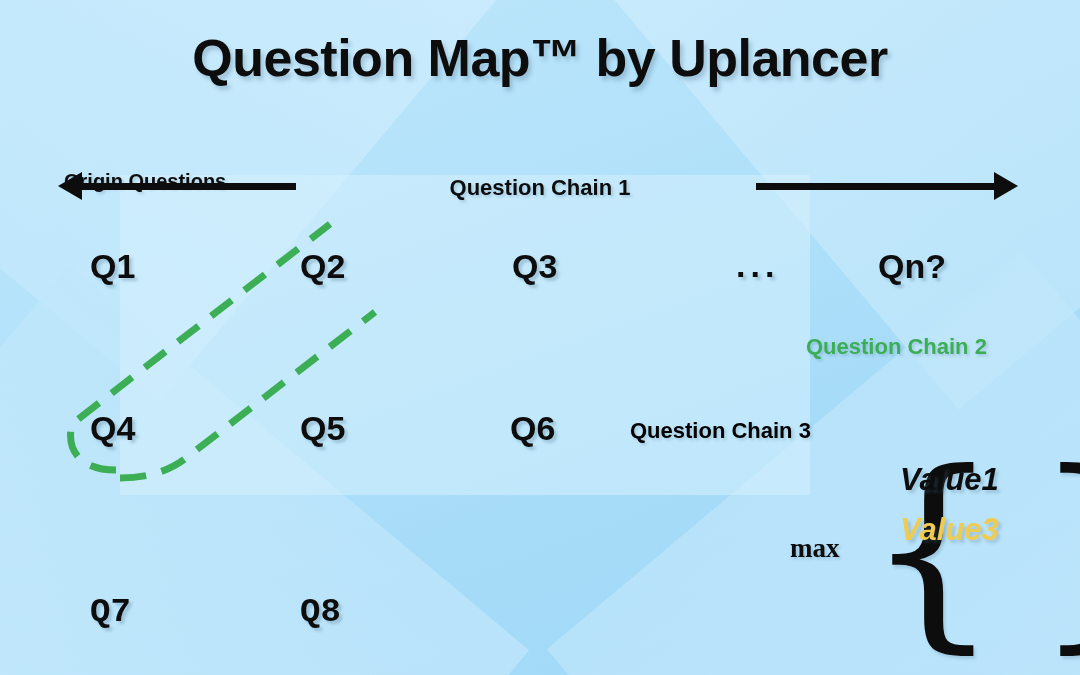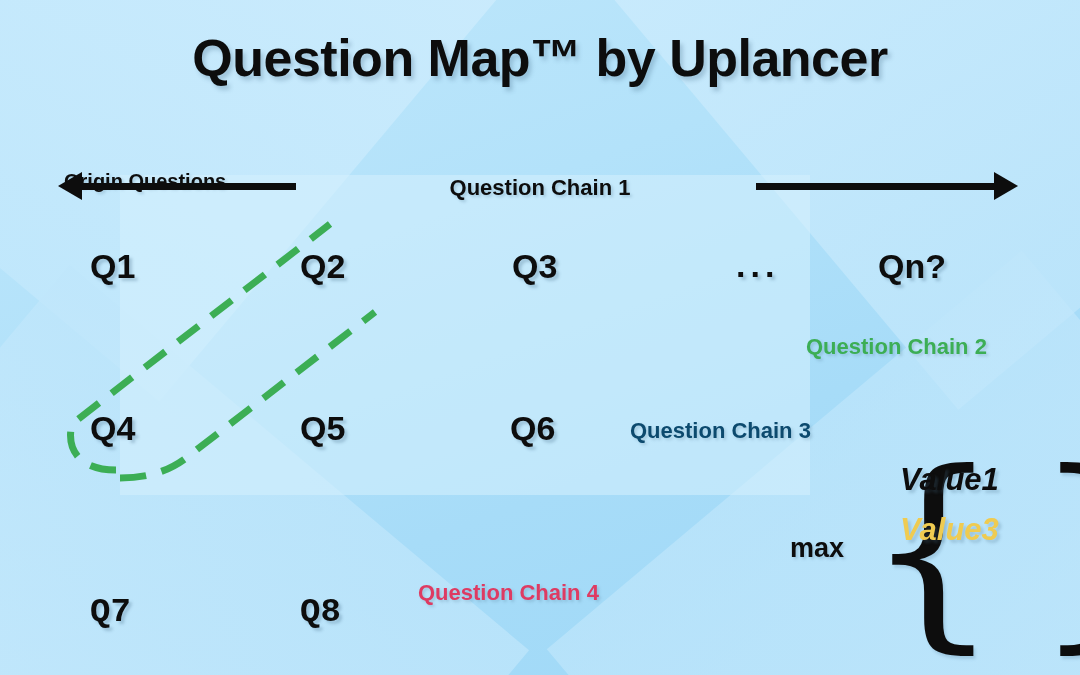"Question Chain 3" #chain3-label { color: #0c4a6e -> #000000 }
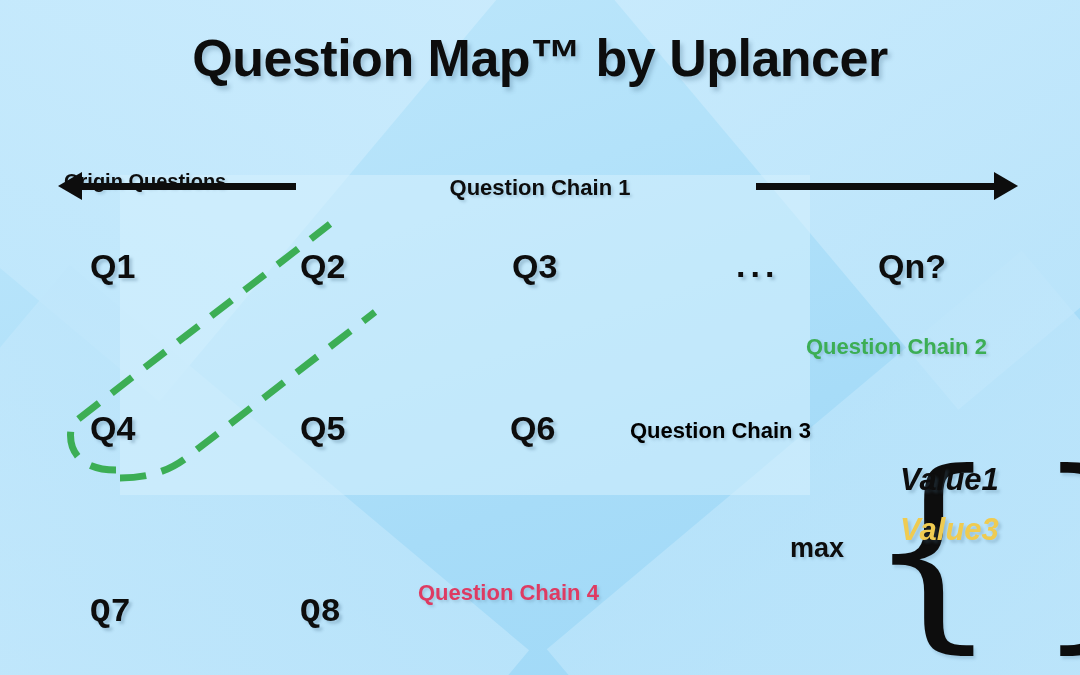"max" #max-text { font-family: none -> Liberation Serif, serif }
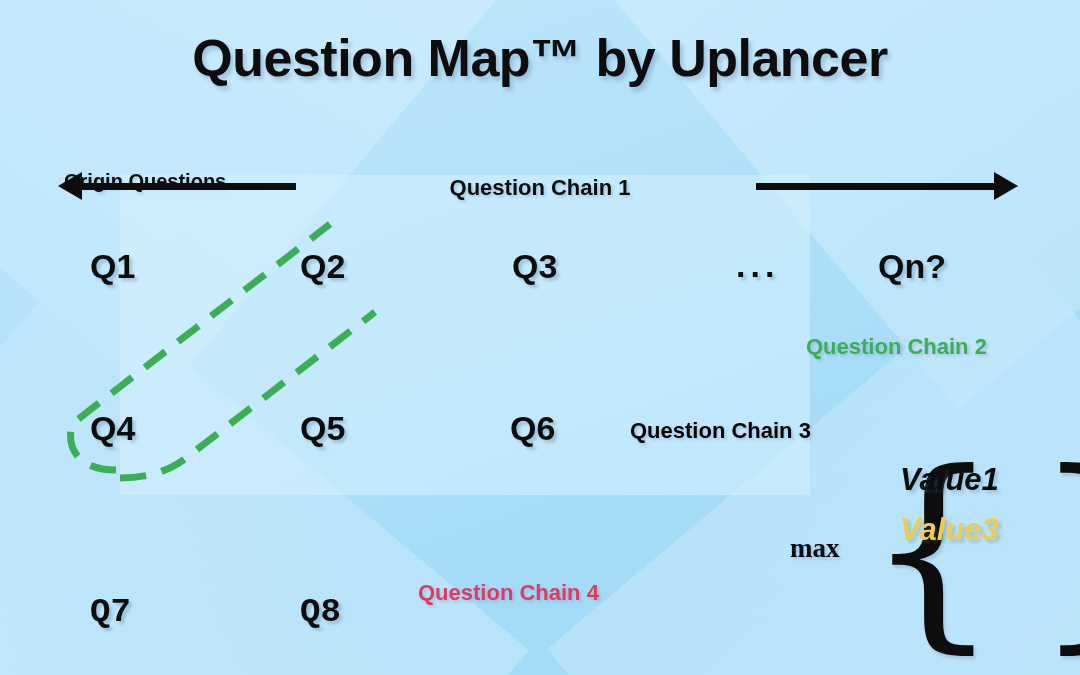"Question Chain 4" div.chainlbl { html: <div>Question Chain 4</div> -> none }
